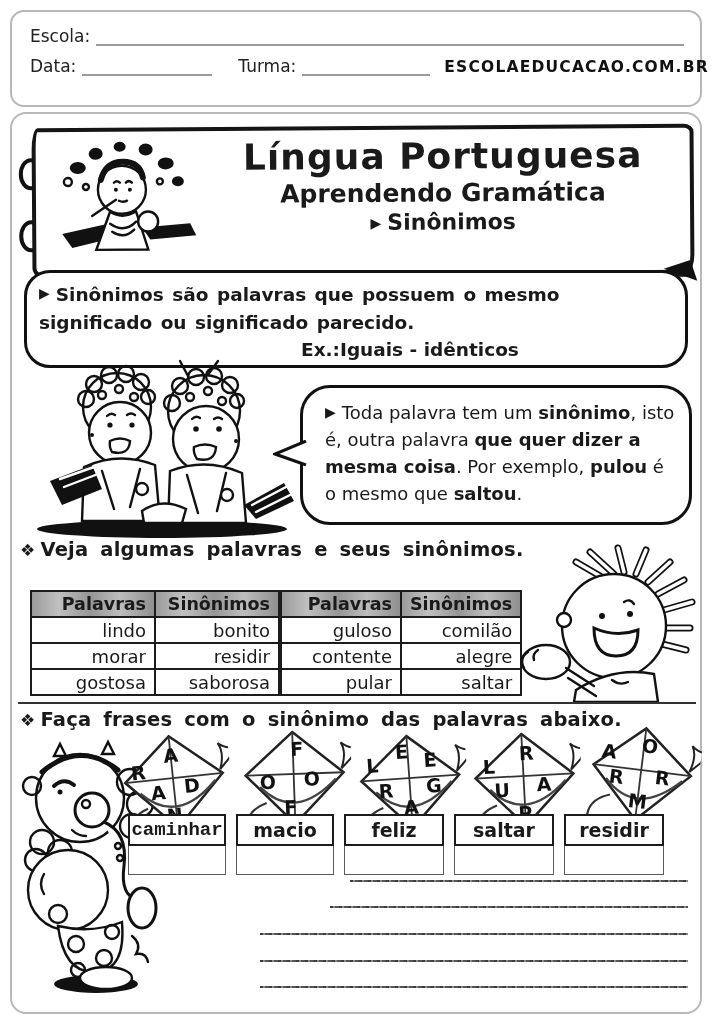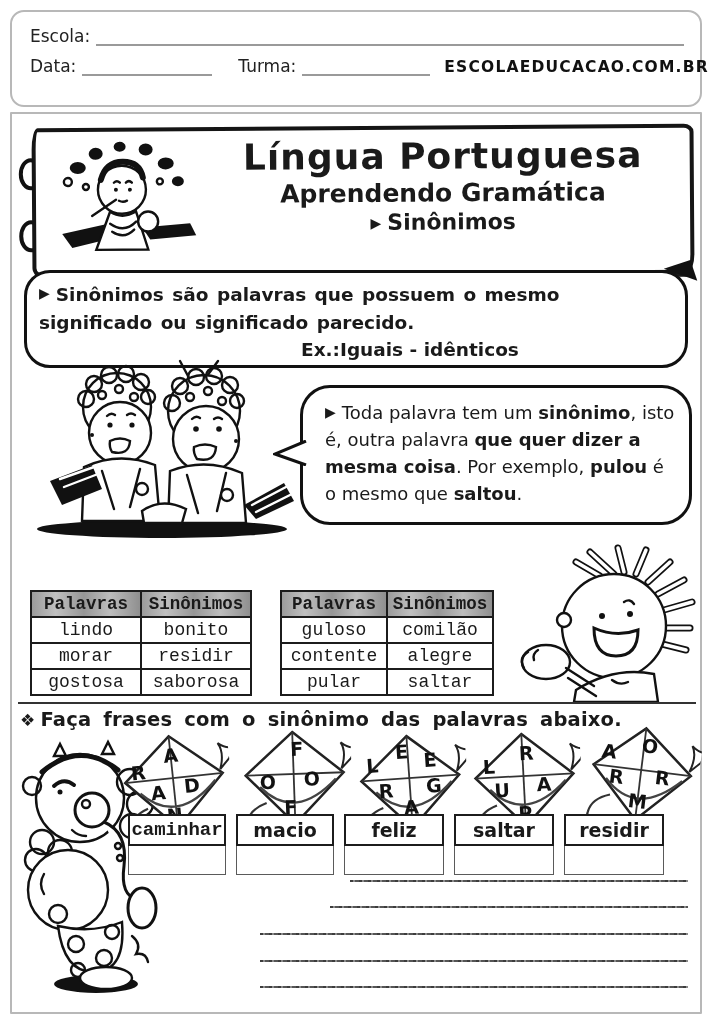"Língua Portuguesa" #main-box { border-radius: 1px -> 16px }
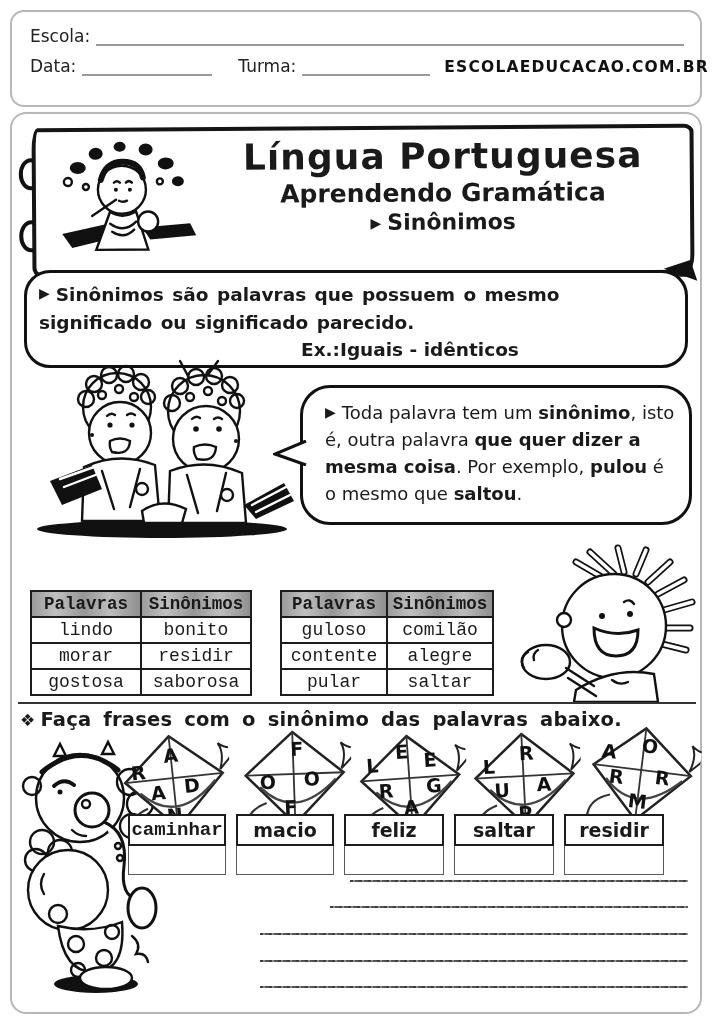"❖ Veja algumas palavras e" div.heading { html: none -> <div> <span>❖</span><span>Veja algumas palavras e seus sinônimos.</span> </div> }
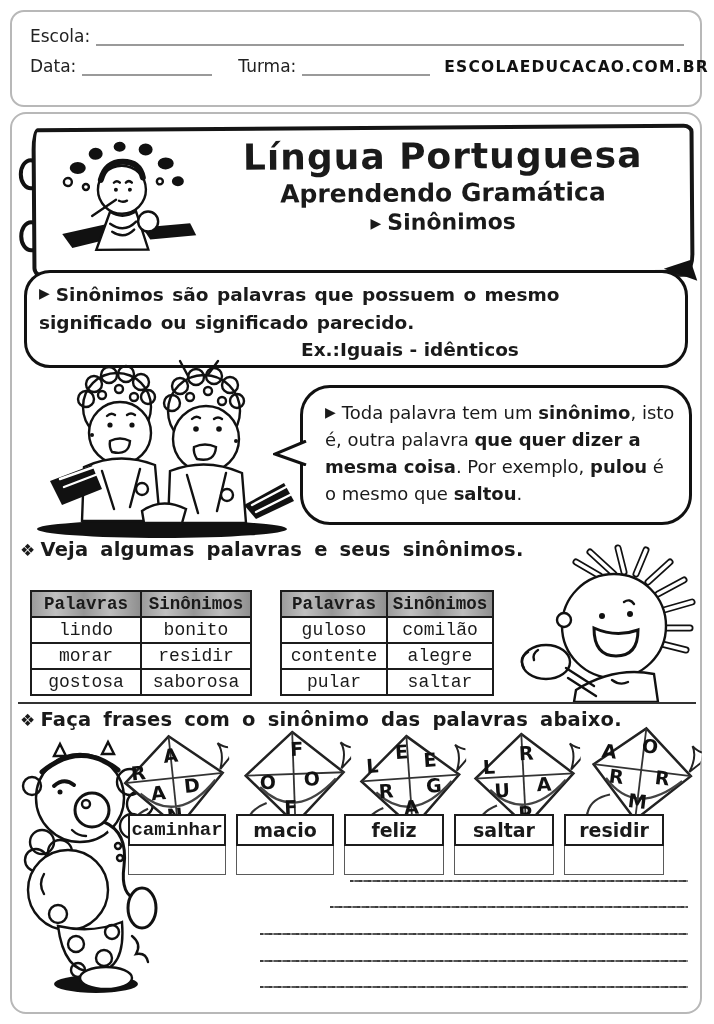"Palavras" .syn-table th,.syn-table td { font-family: Liberation Mono, monospace -> none; padding: 0 1px -> 0 8px; text-align: center -> right }
